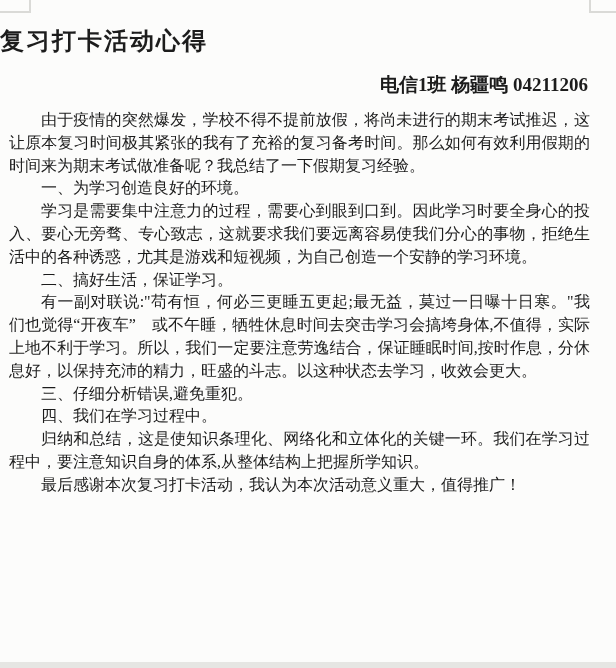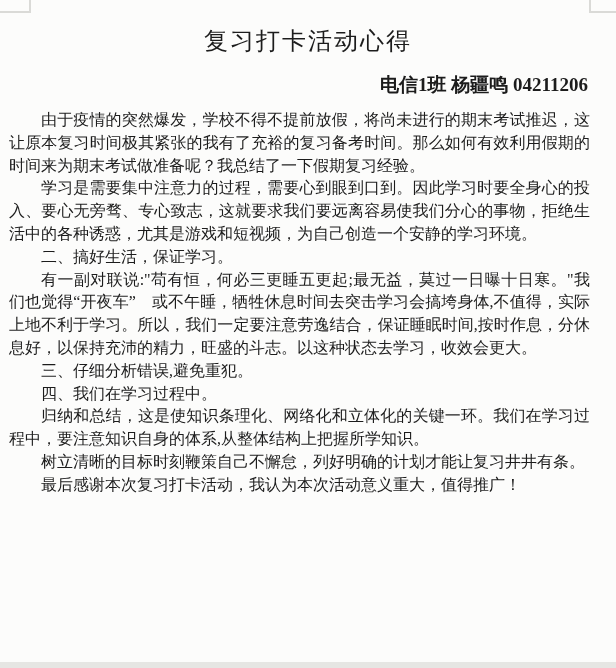"复习打卡活动心得" .doc-title { font-weight: normal -> bold; text-align: center -> left }
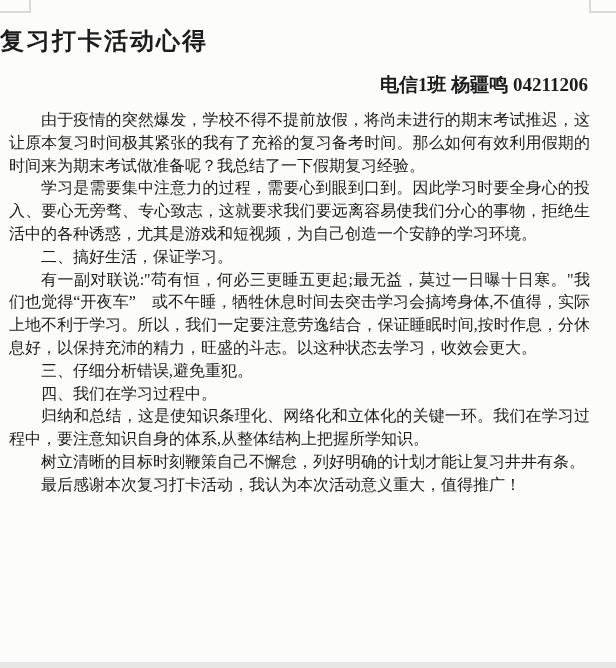"一、为学习创造良好的环境。" p { html: none -> <p>一、为学习创造良好的环境。</p> }
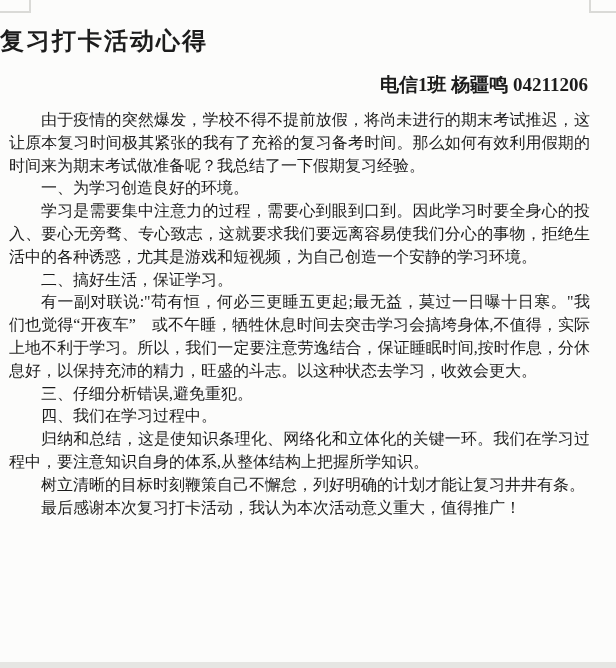"树立清晰的目标时刻鞭策自己不懈怠，列好明确的计划才能让复习井井有条。" p { html: <p>树立清晰的目标时刻鞭策自己不懈怠，列好明确的计划才能让复习井井有条。</p> -> none }
